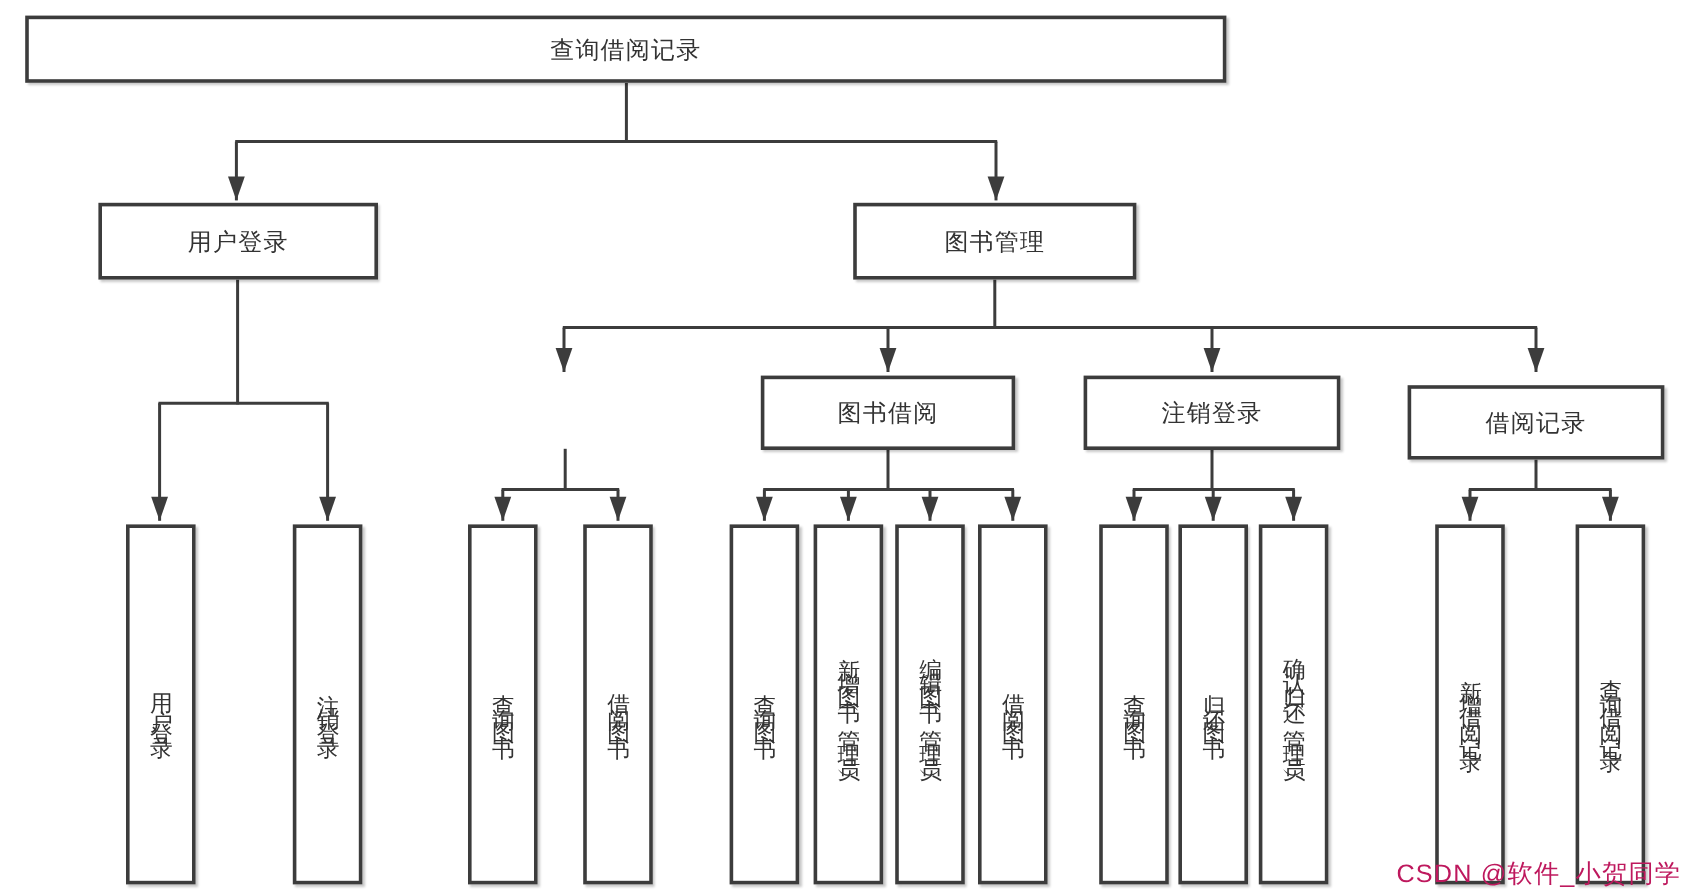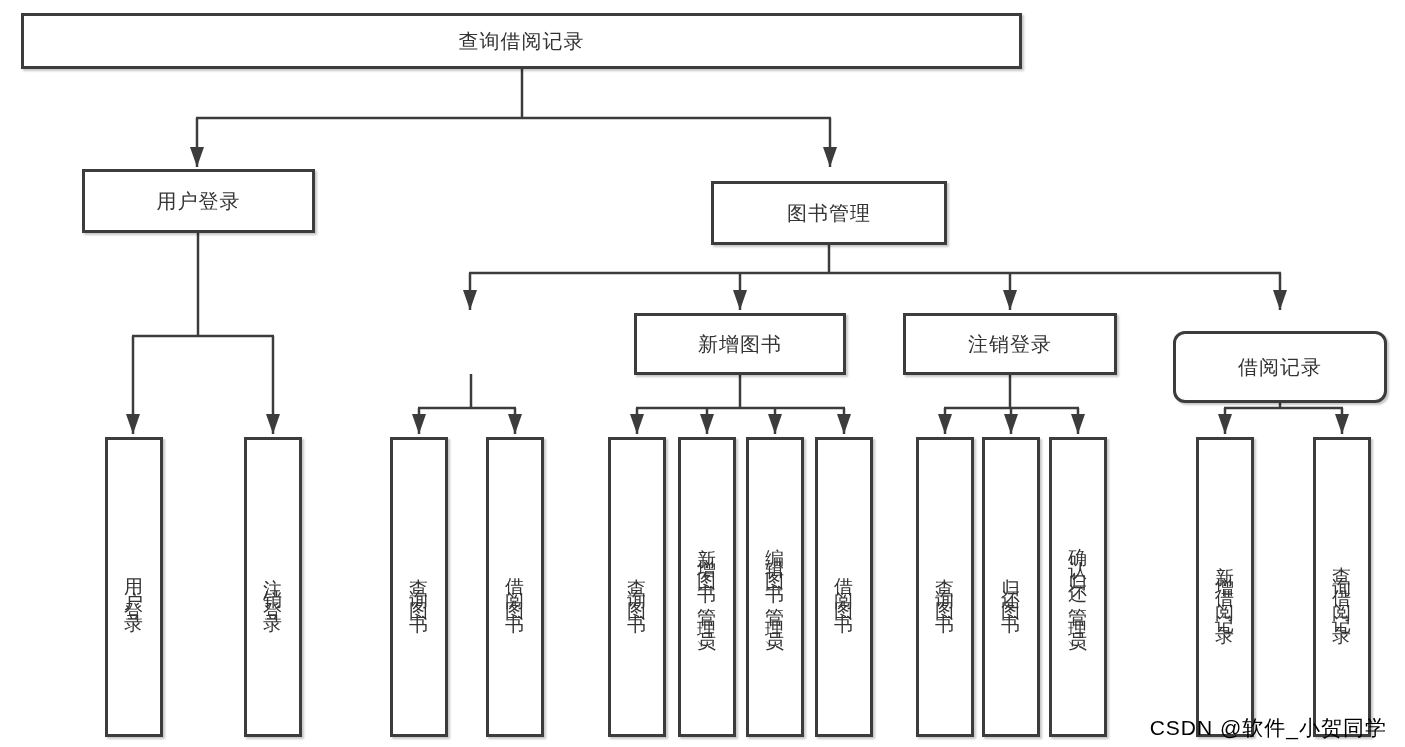"图书管理" div.node { margin-top: 12px -> none }
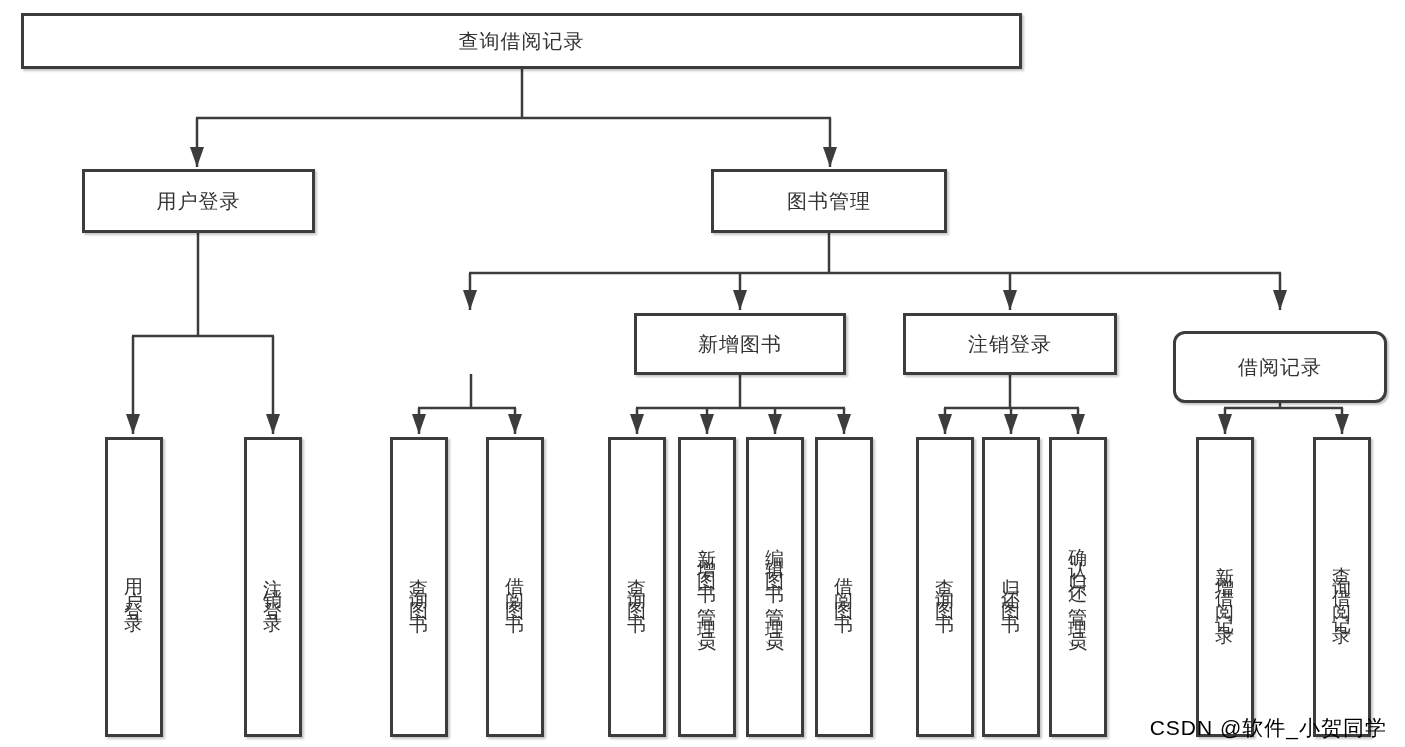"新增图书" div.node { text: 新增图书 -> 图书借阅 }
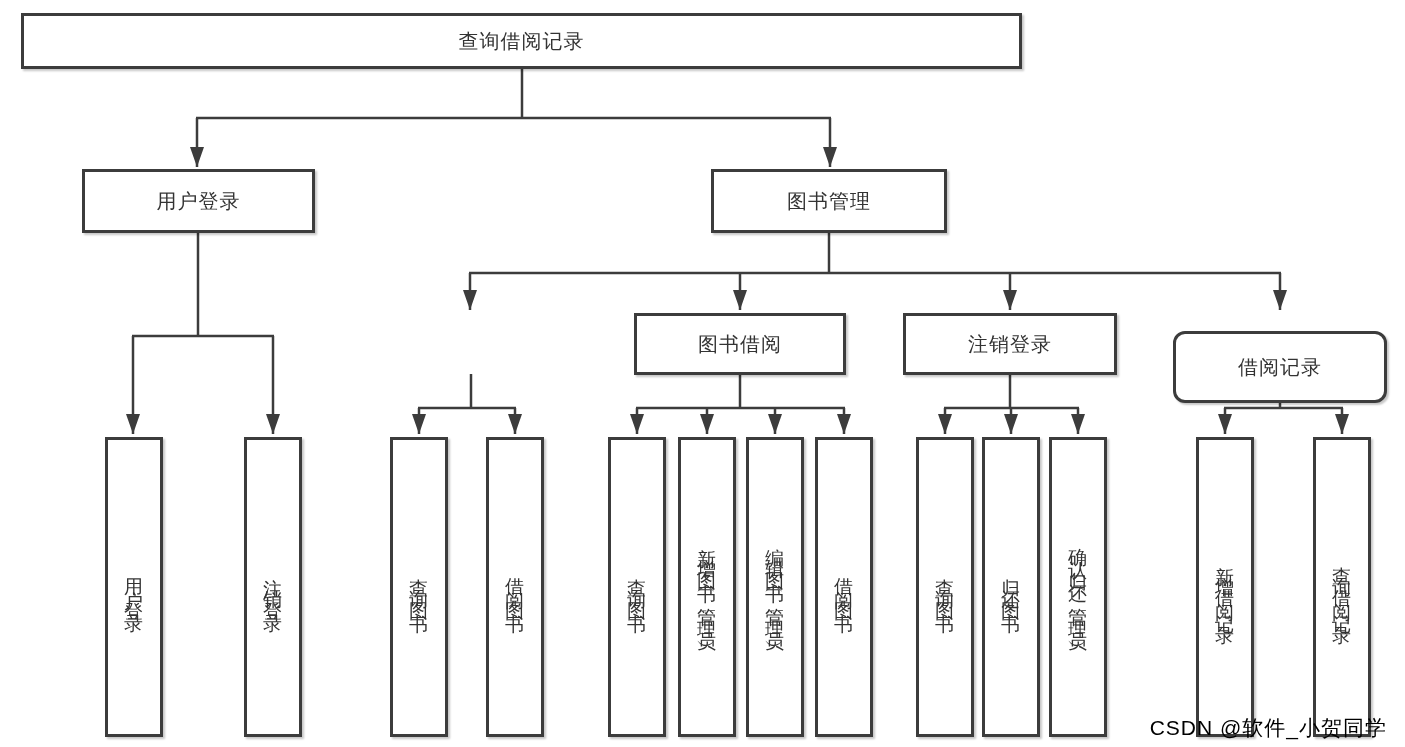"借阅记录" div.node { border-radius: 12px -> none; height: 72px -> 62px; top: 331px -> 321px }
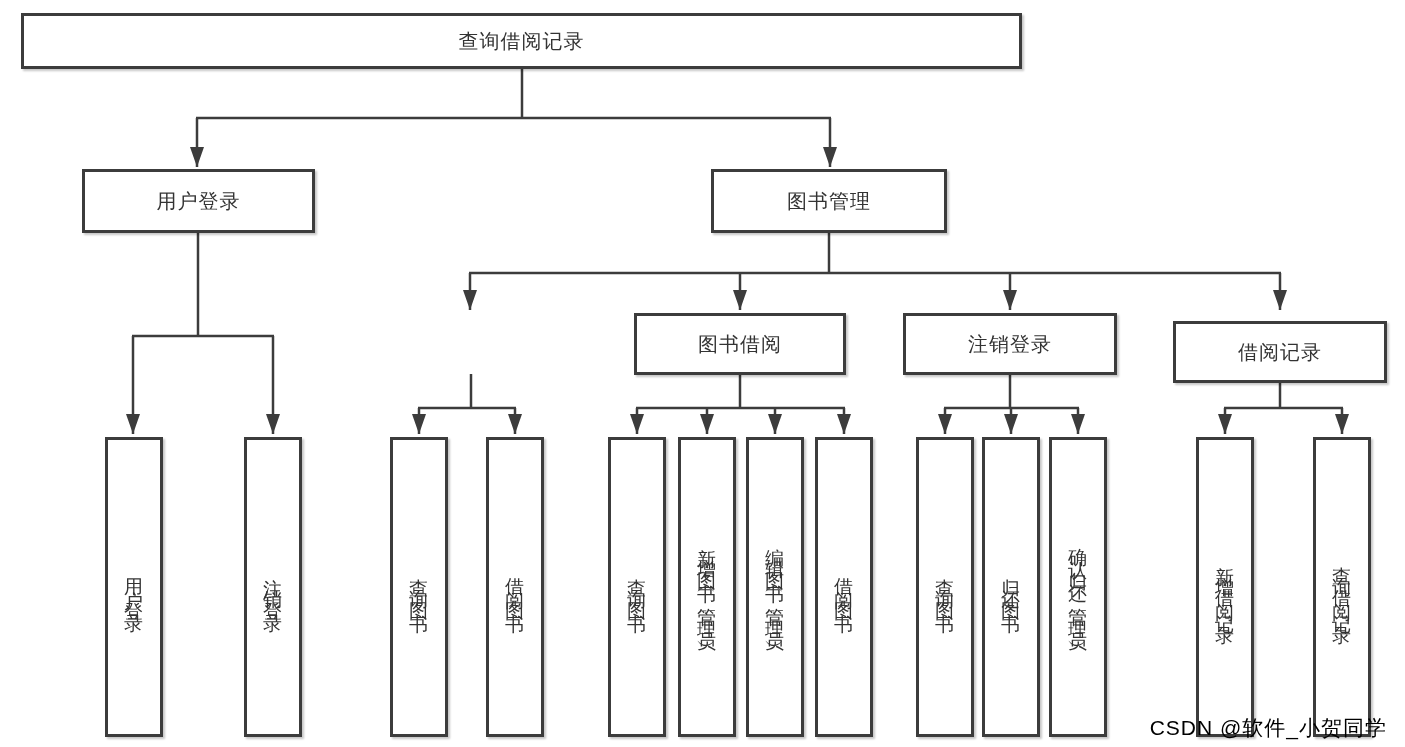"CSDN @软件_小贺同学" .watermark { color: #000000 -> #be185d; right: 18px -> 4px }
